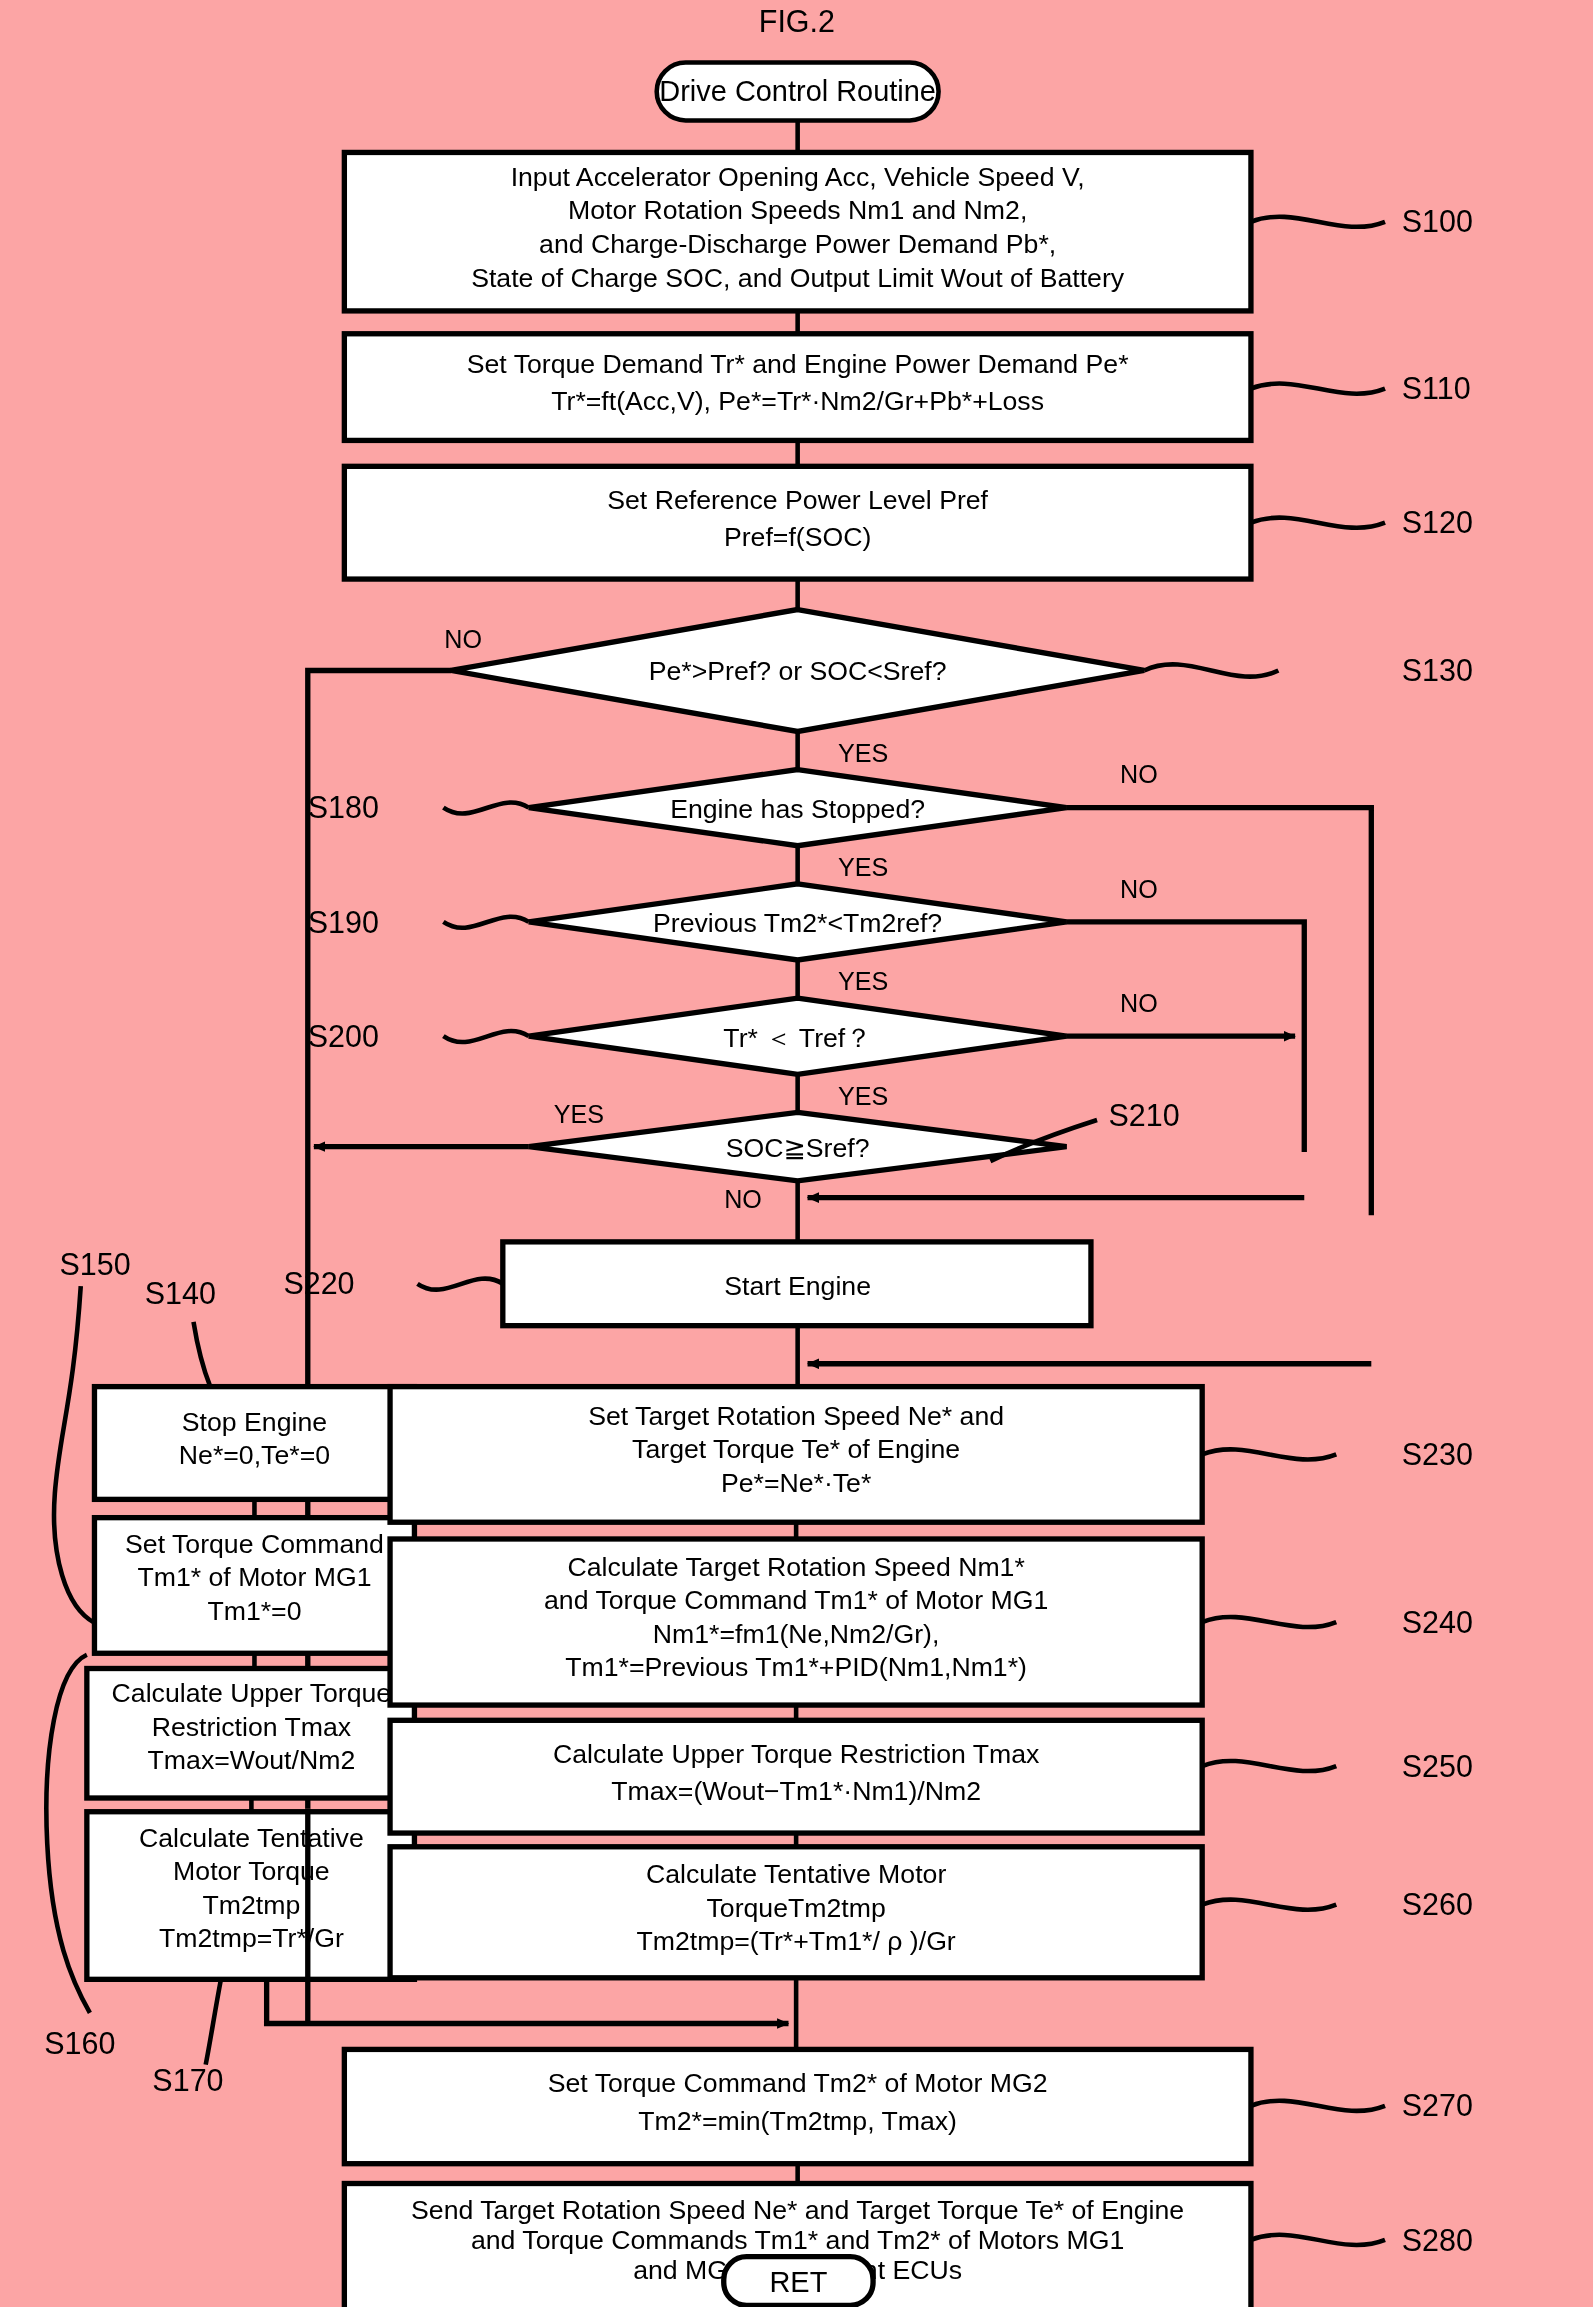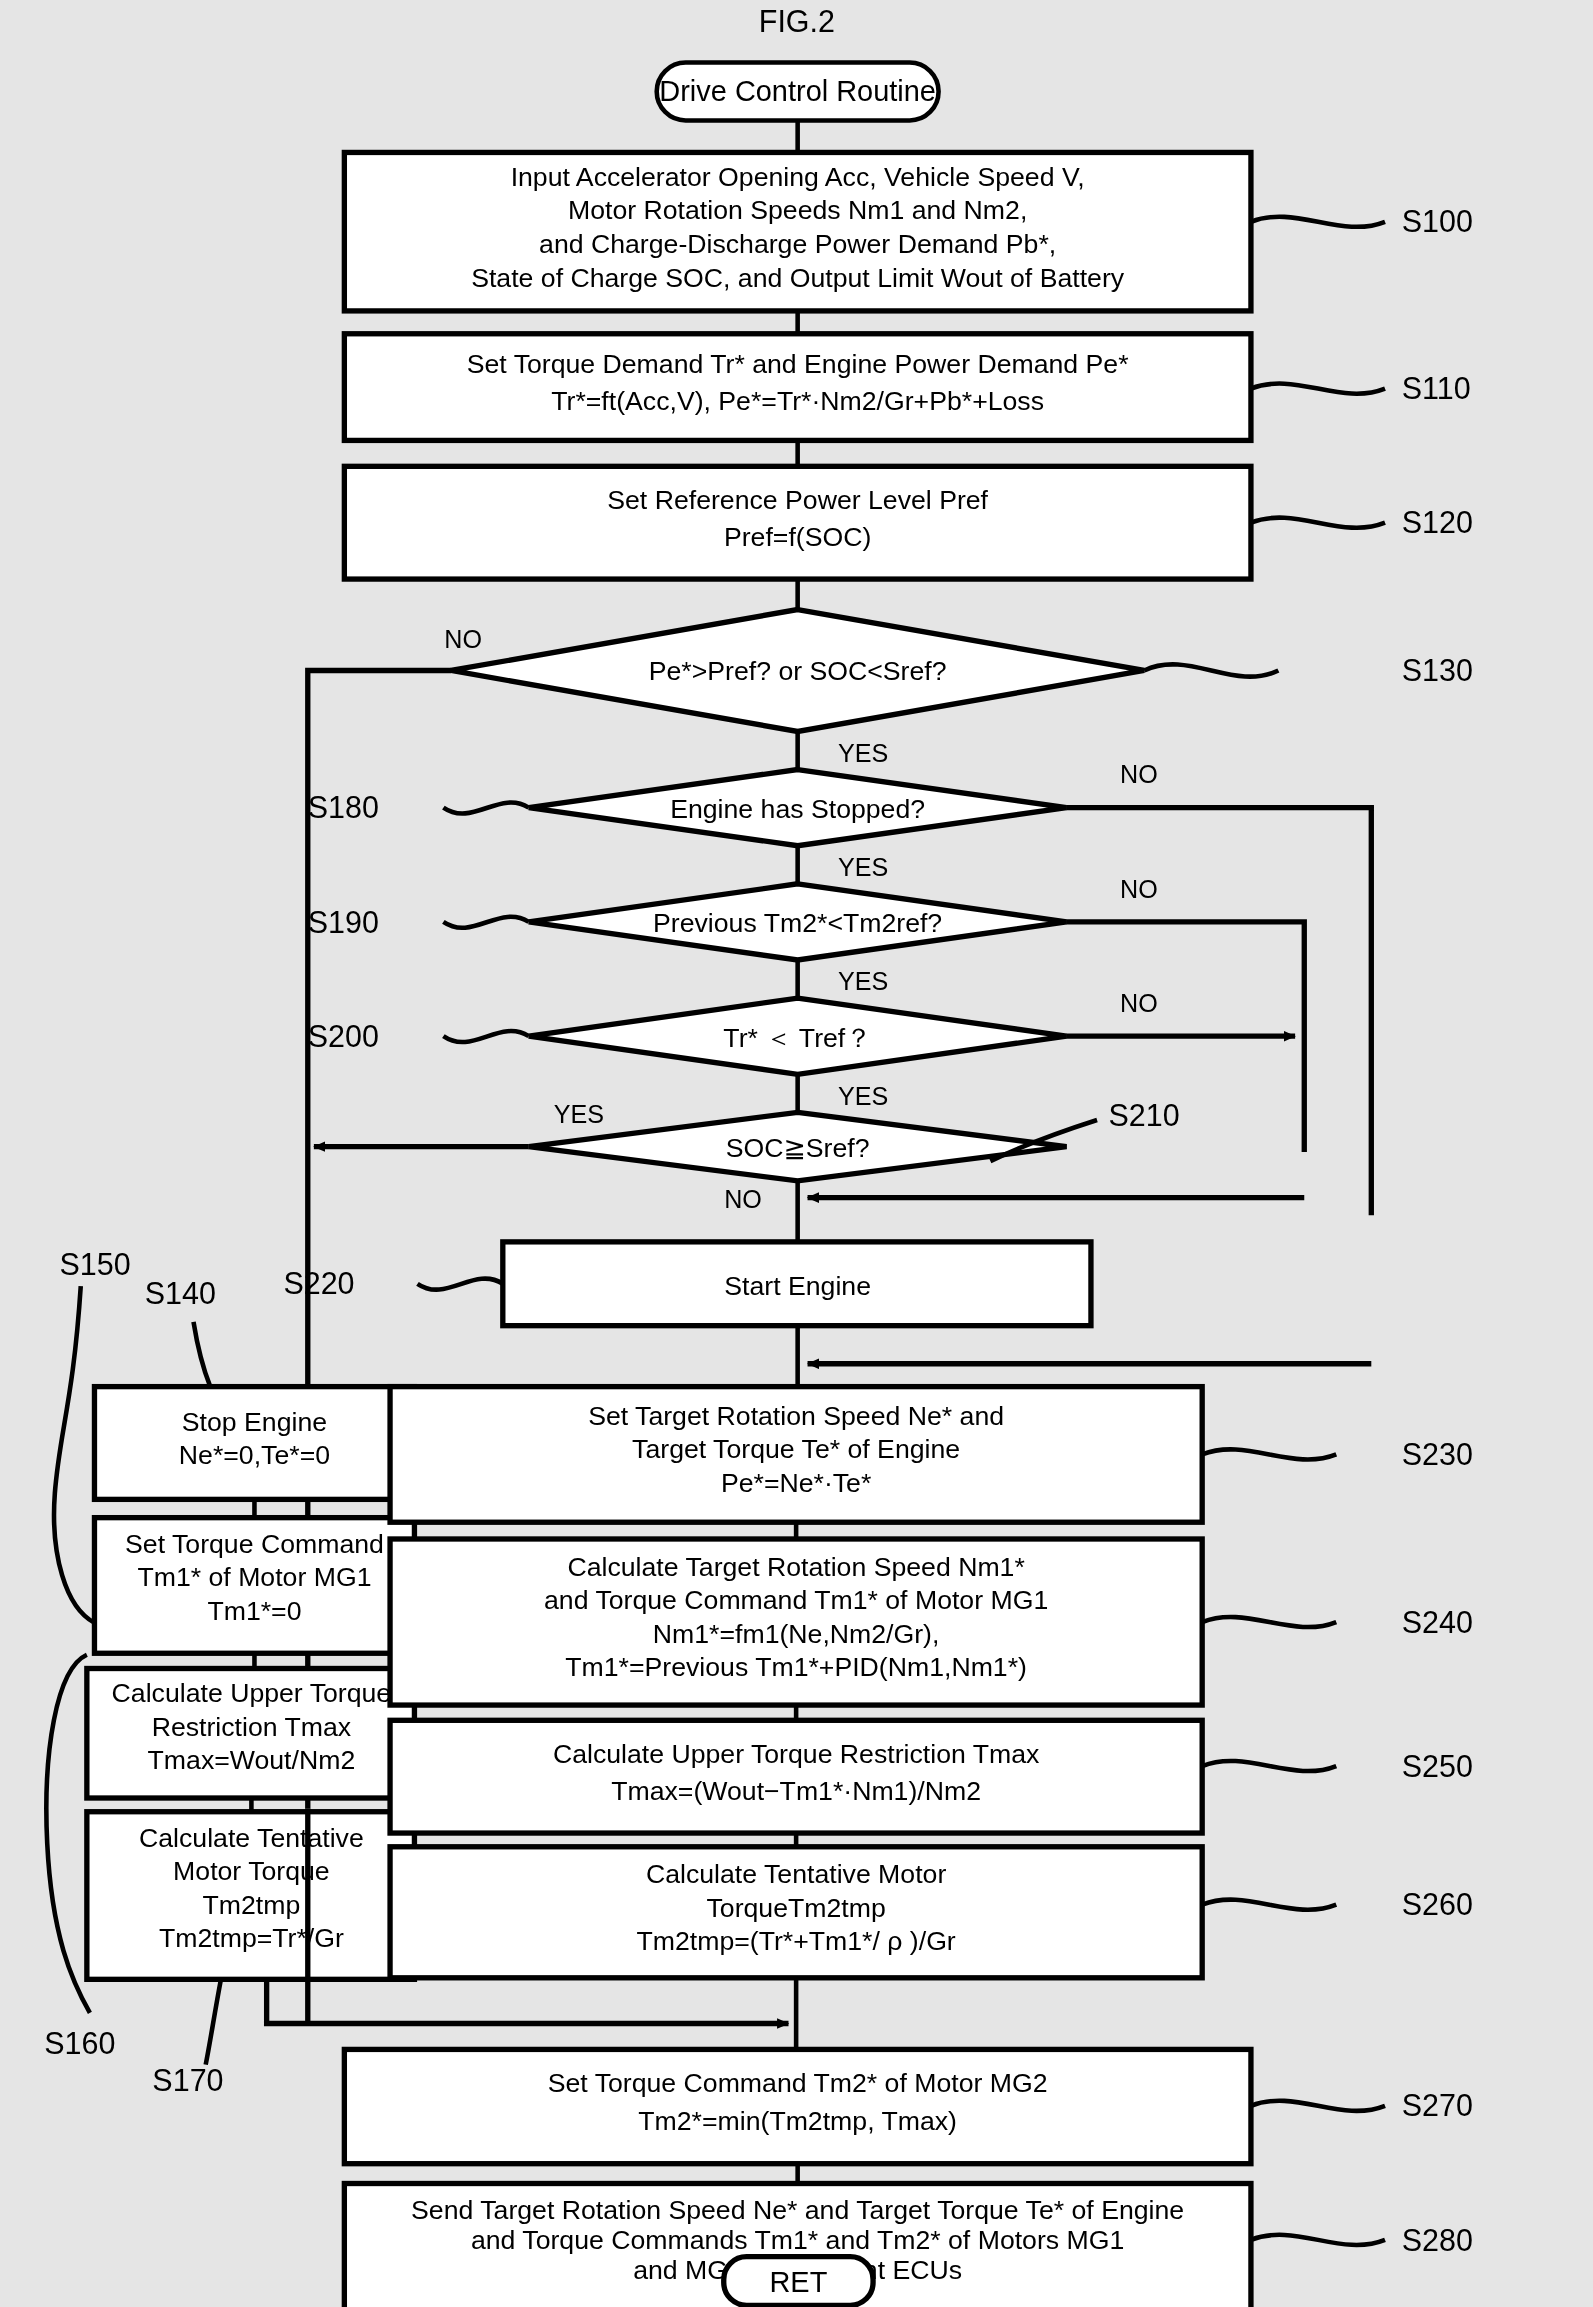"FIG.2" #sheet { background: #e5e5e5 -> #fca5a5 }
